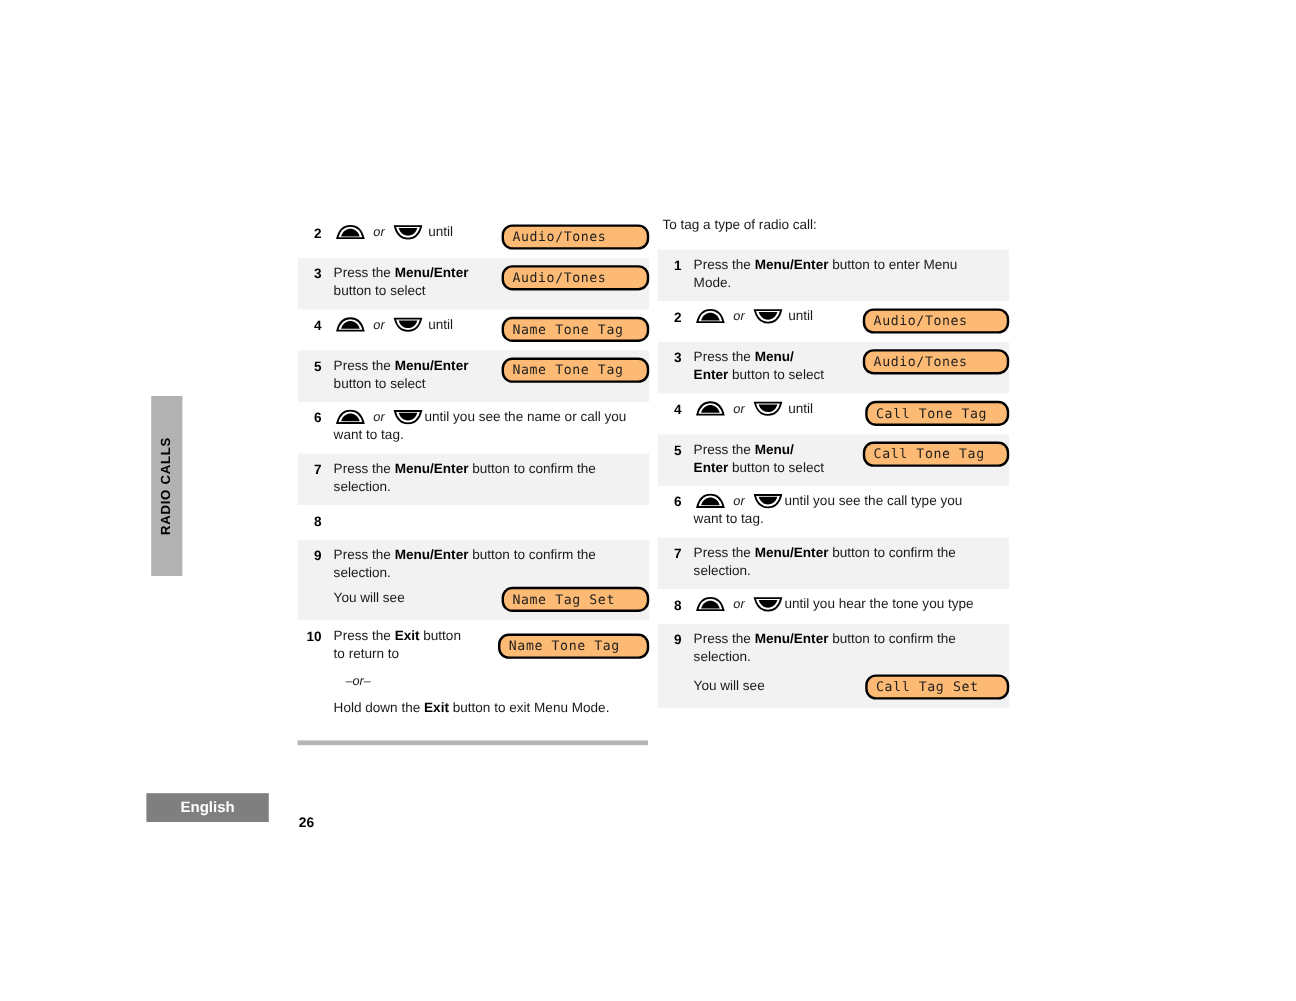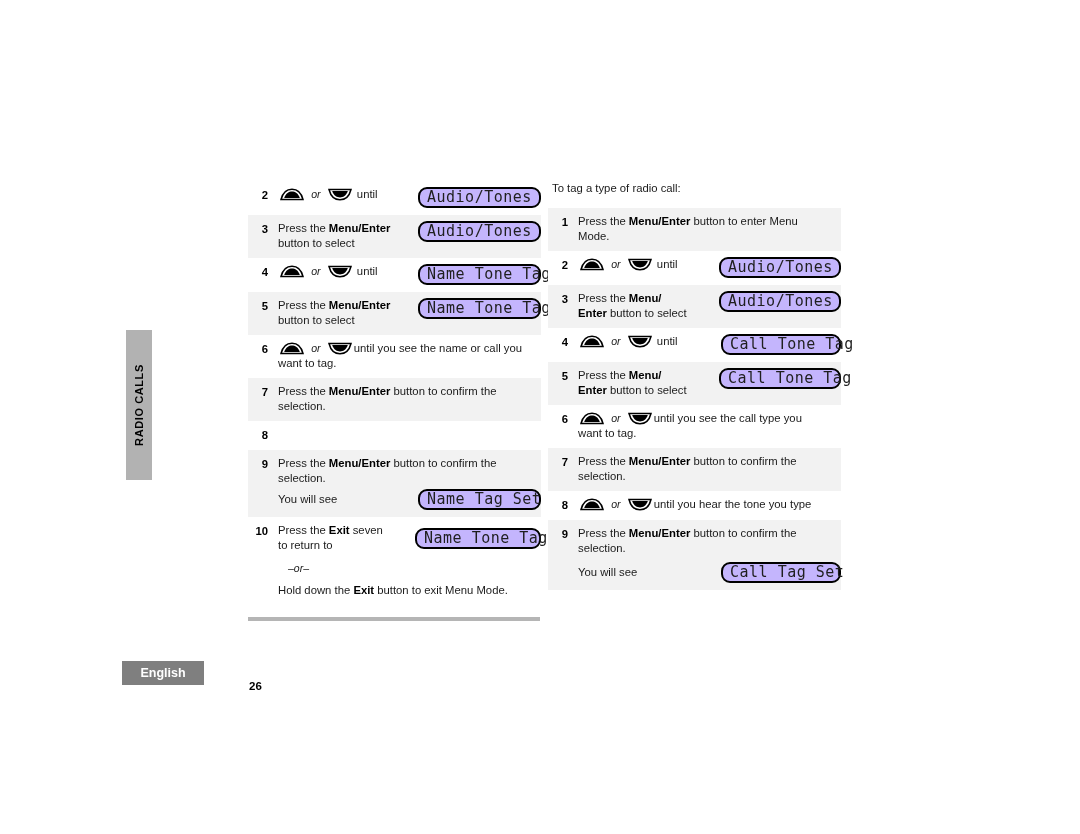"Audio/Tones" .lcd { background: #c4b5fd -> #fdba74; font-size: 15px -> 11px }
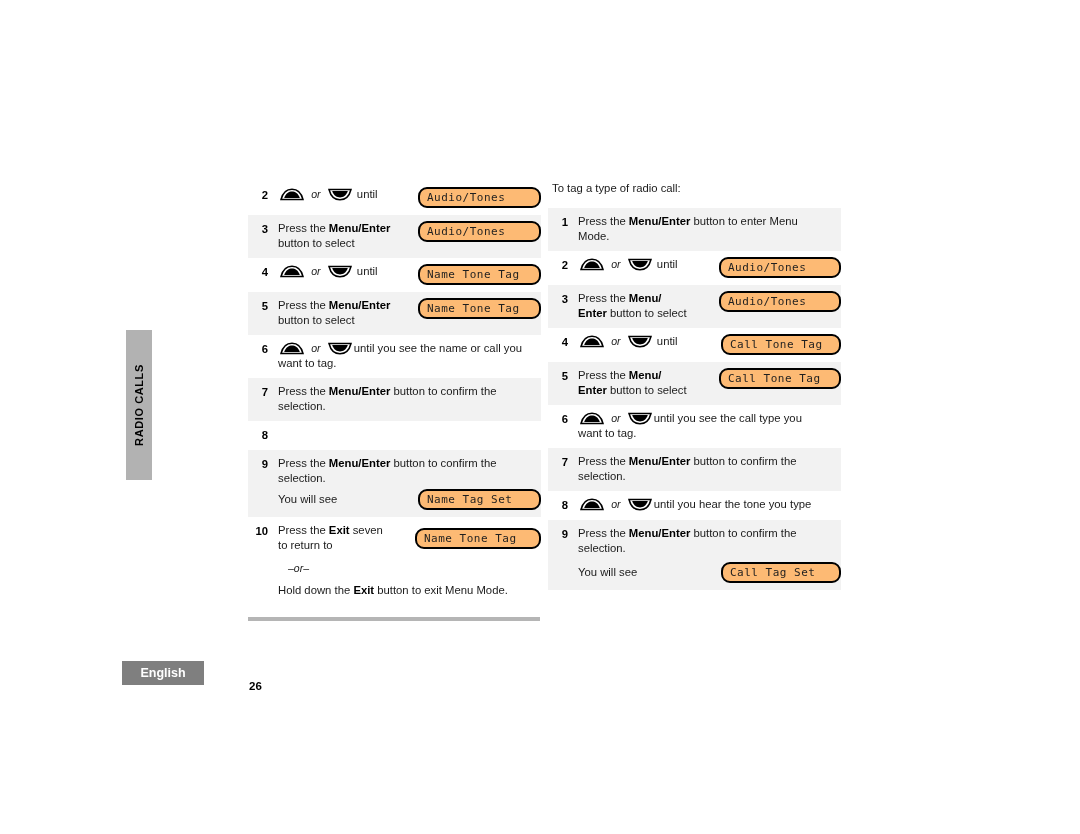"seven" span { text: seven -> button }
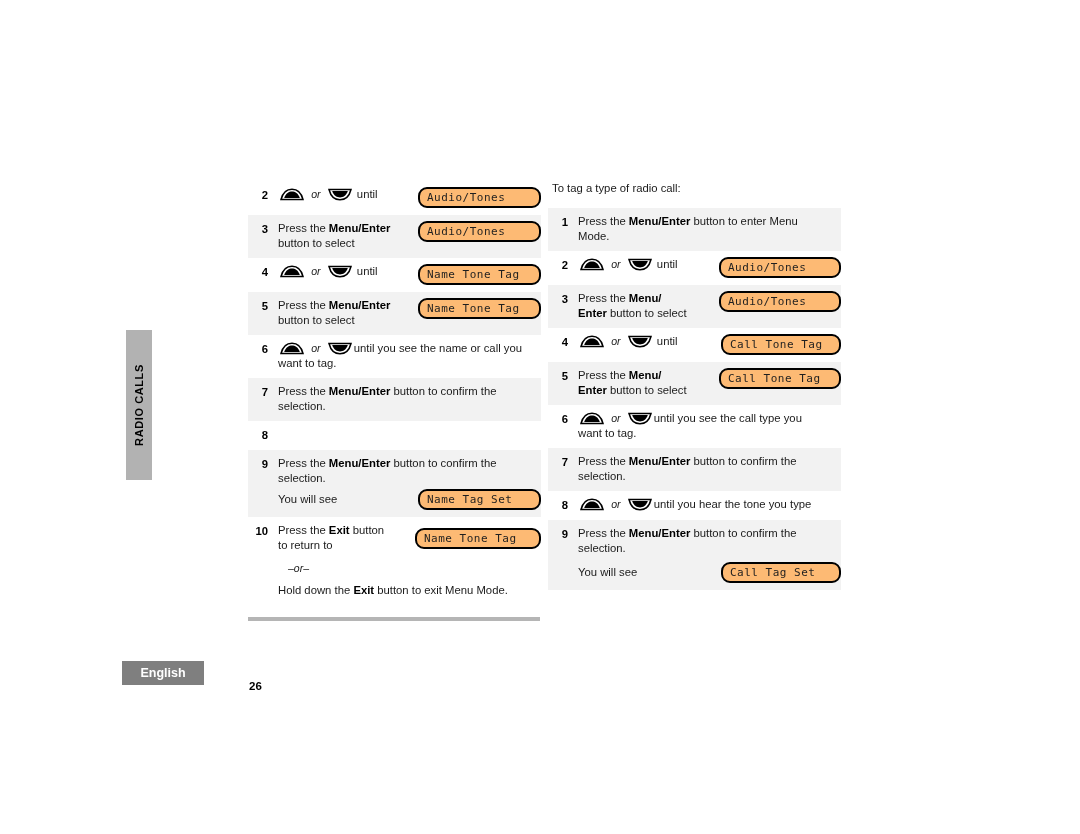"English" .lang-tab { width: 82px -> 102px }
